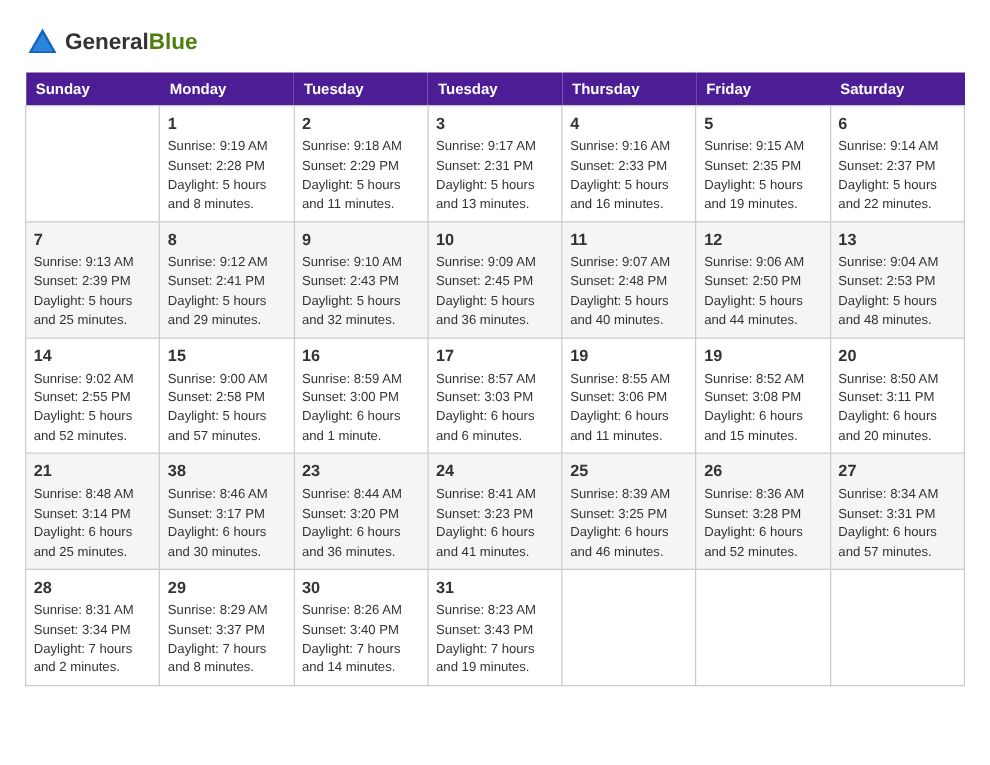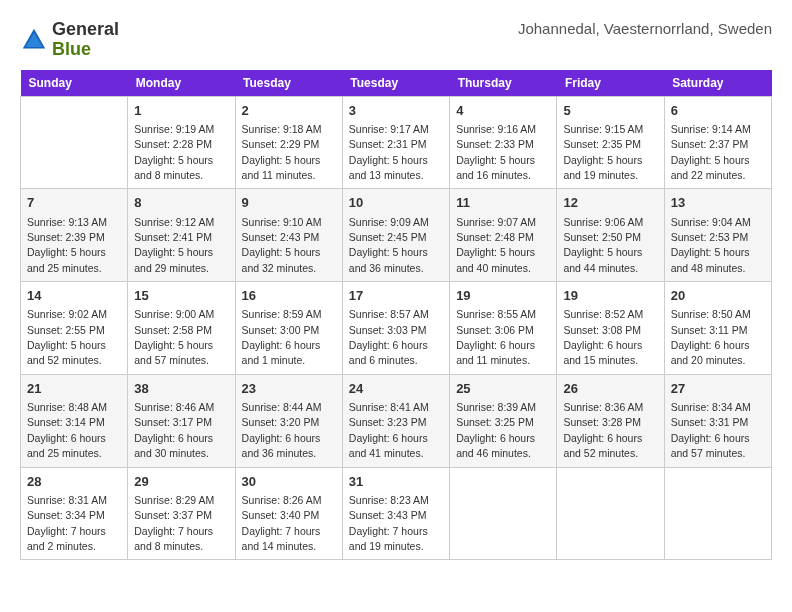"General" .logo-text { flex-direction: column -> row }
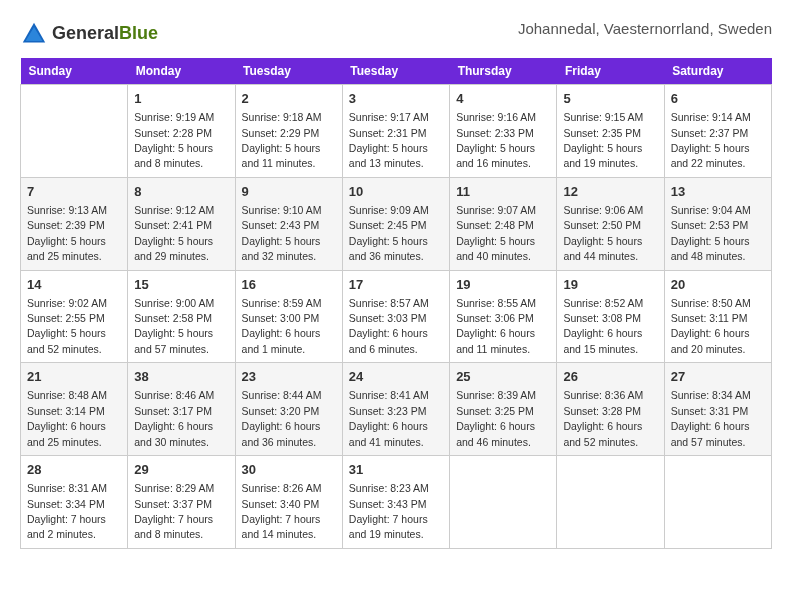"Johannedal, Vaesternorrland, Sweden" div.subtitle { html: <div>Johannedal, Vaesternorrland, Sweden</div> -> none }
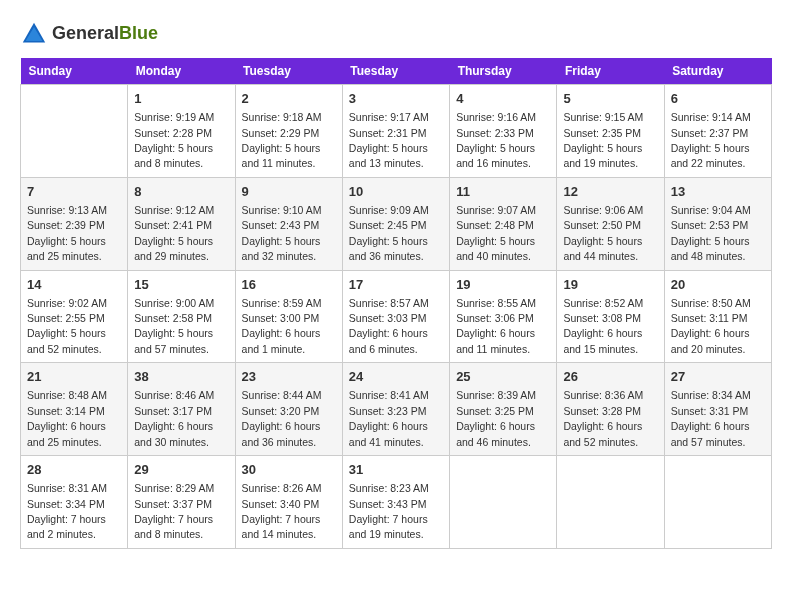"Sunday" thead tr th { background: #6d28d9 -> #4c1d95 }
